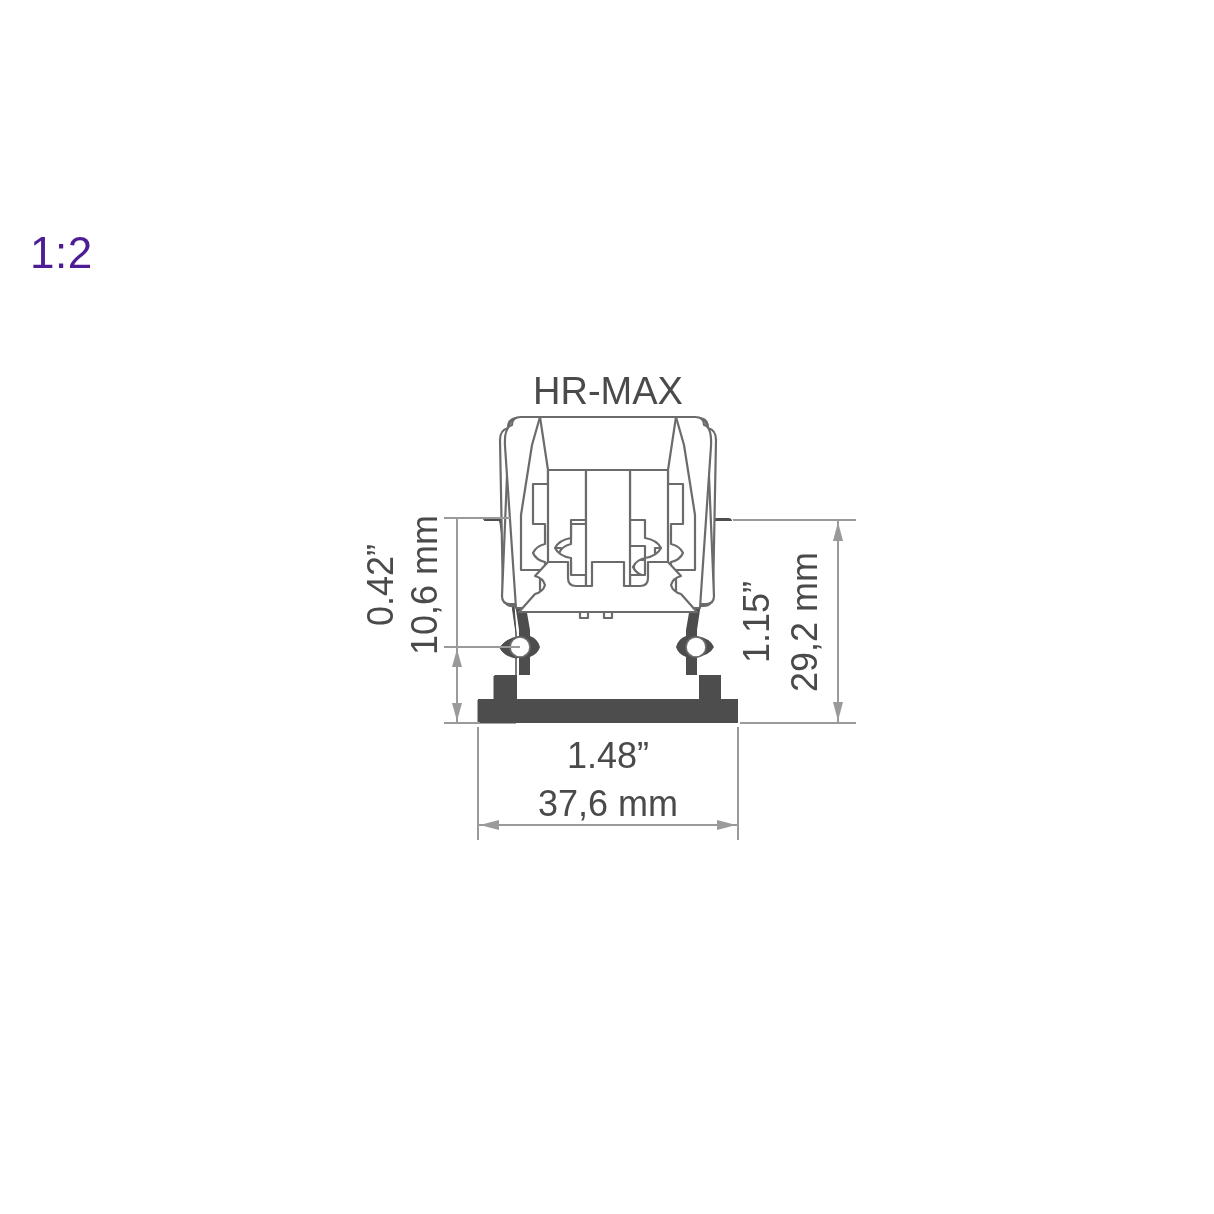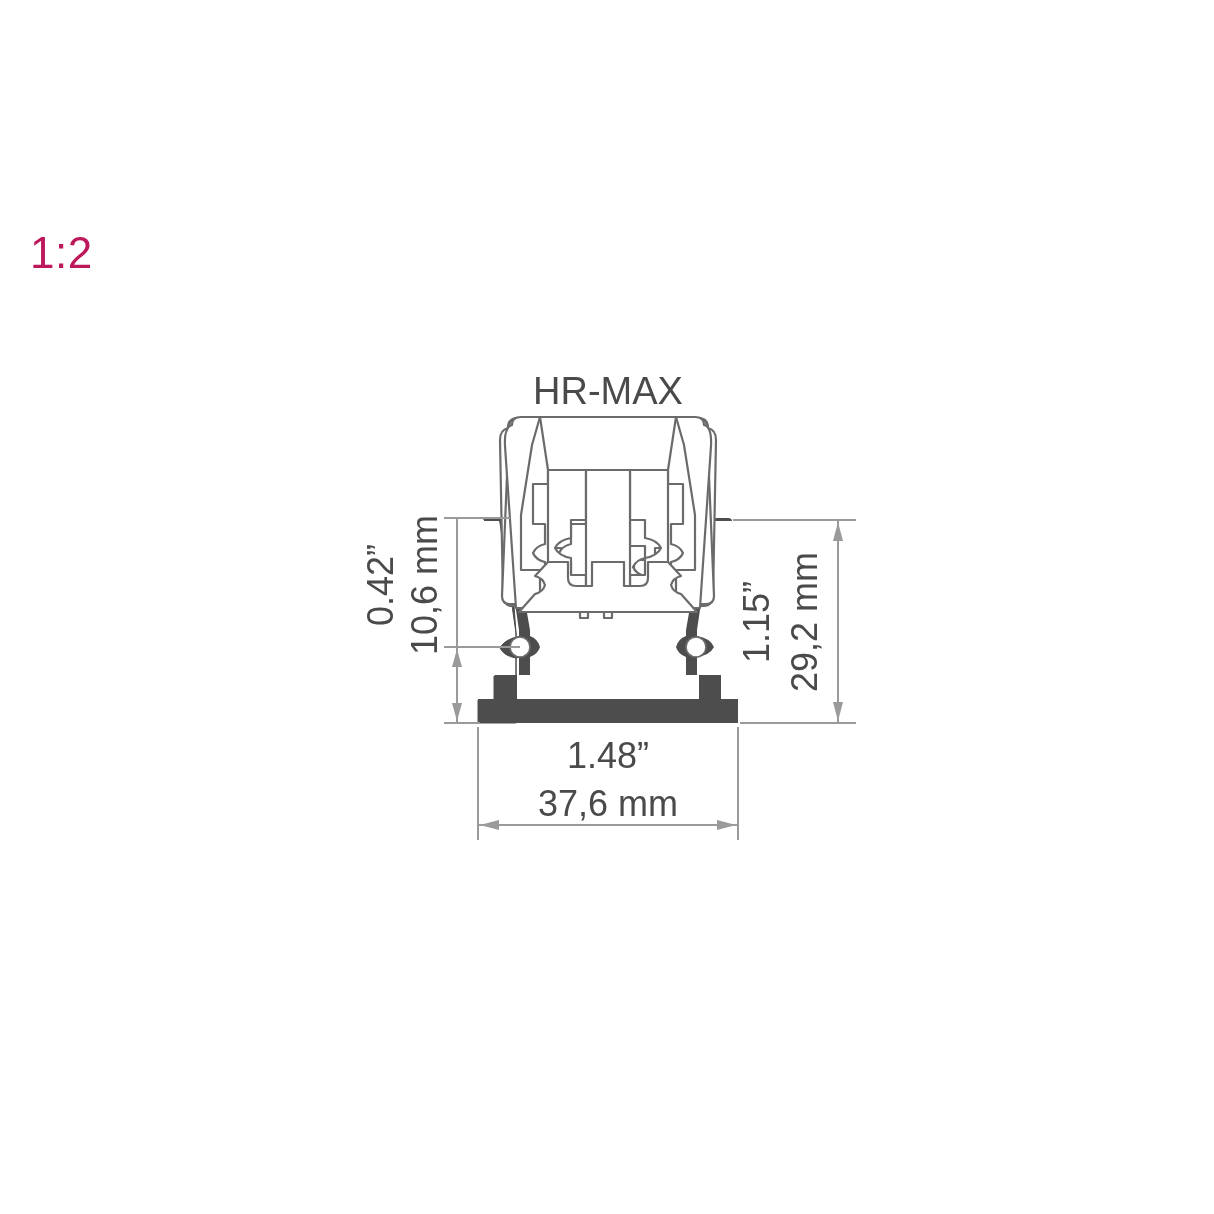"1:2" .scale-label { color: #be185d -> #4c1d95 }
